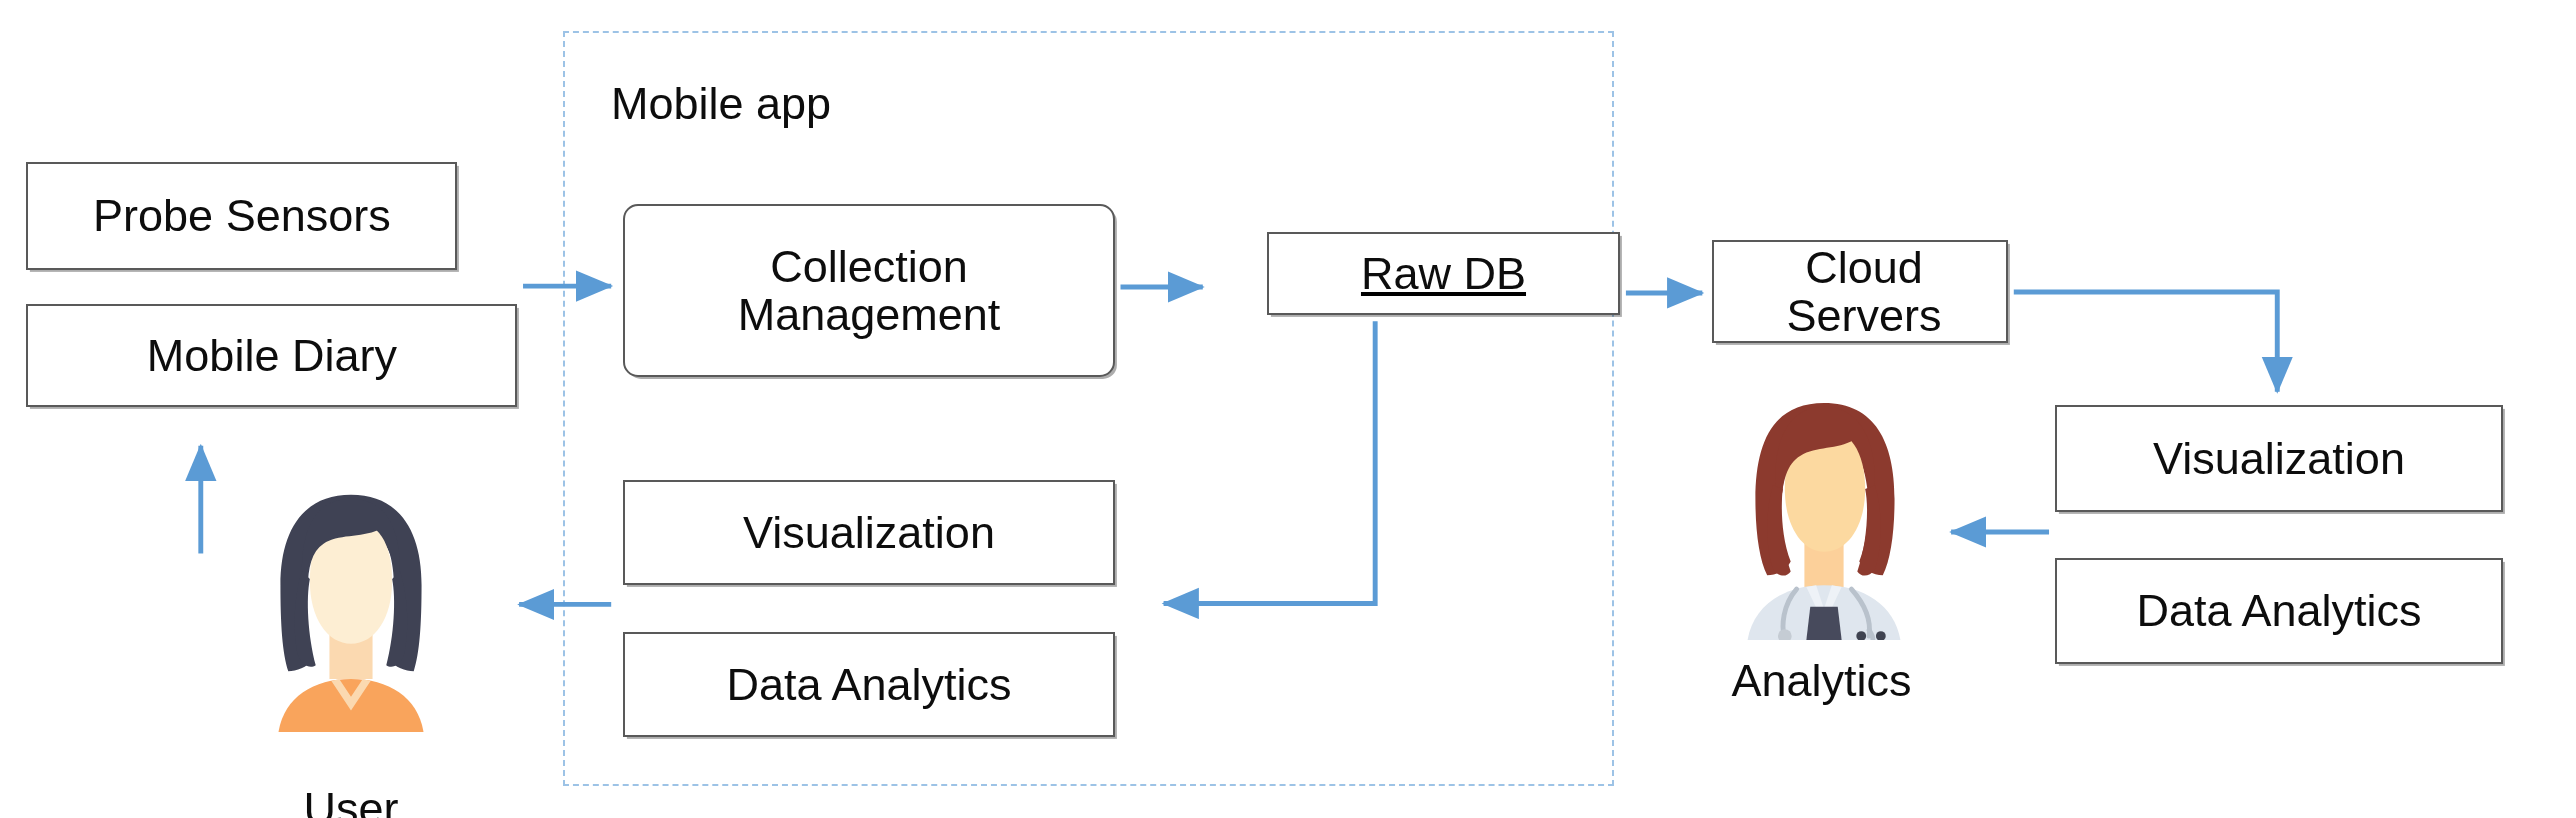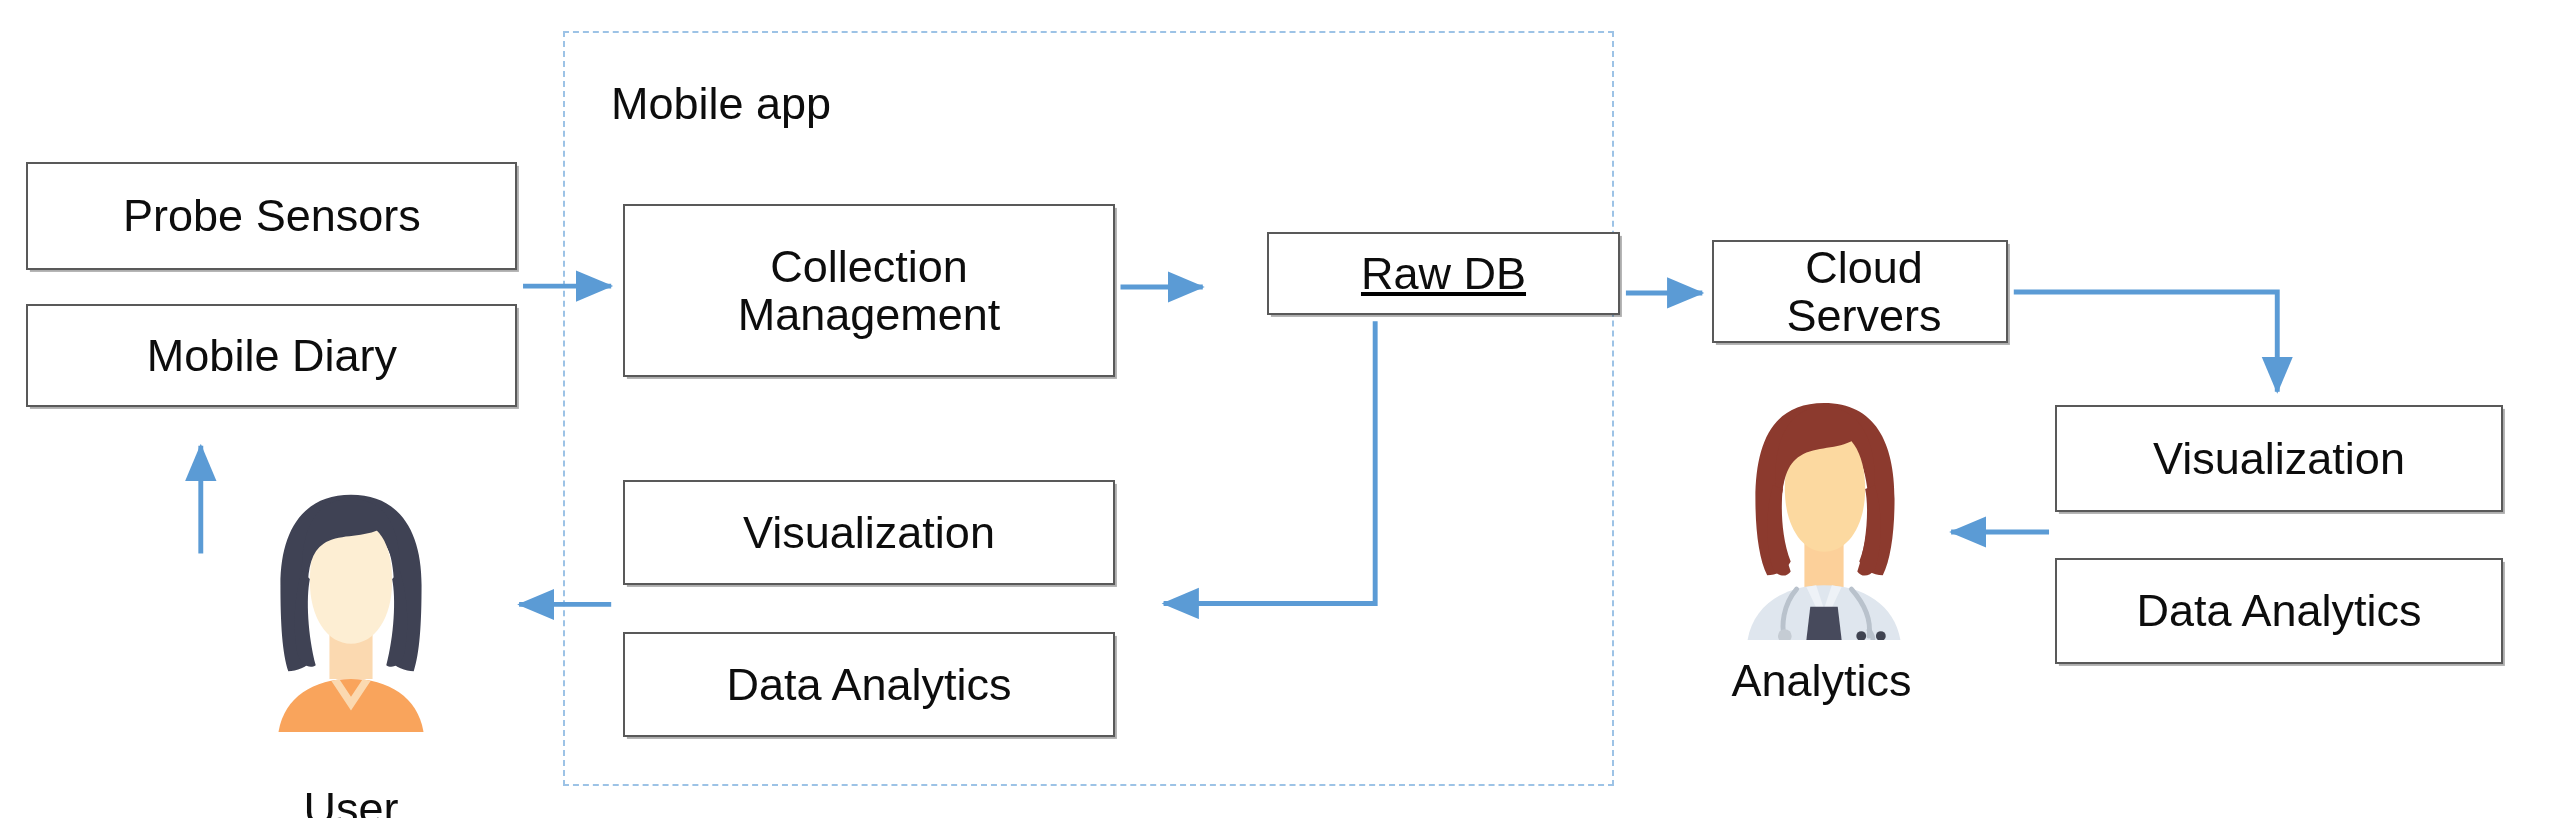"Probe Sensors" div.box { width: 491px -> 431px }
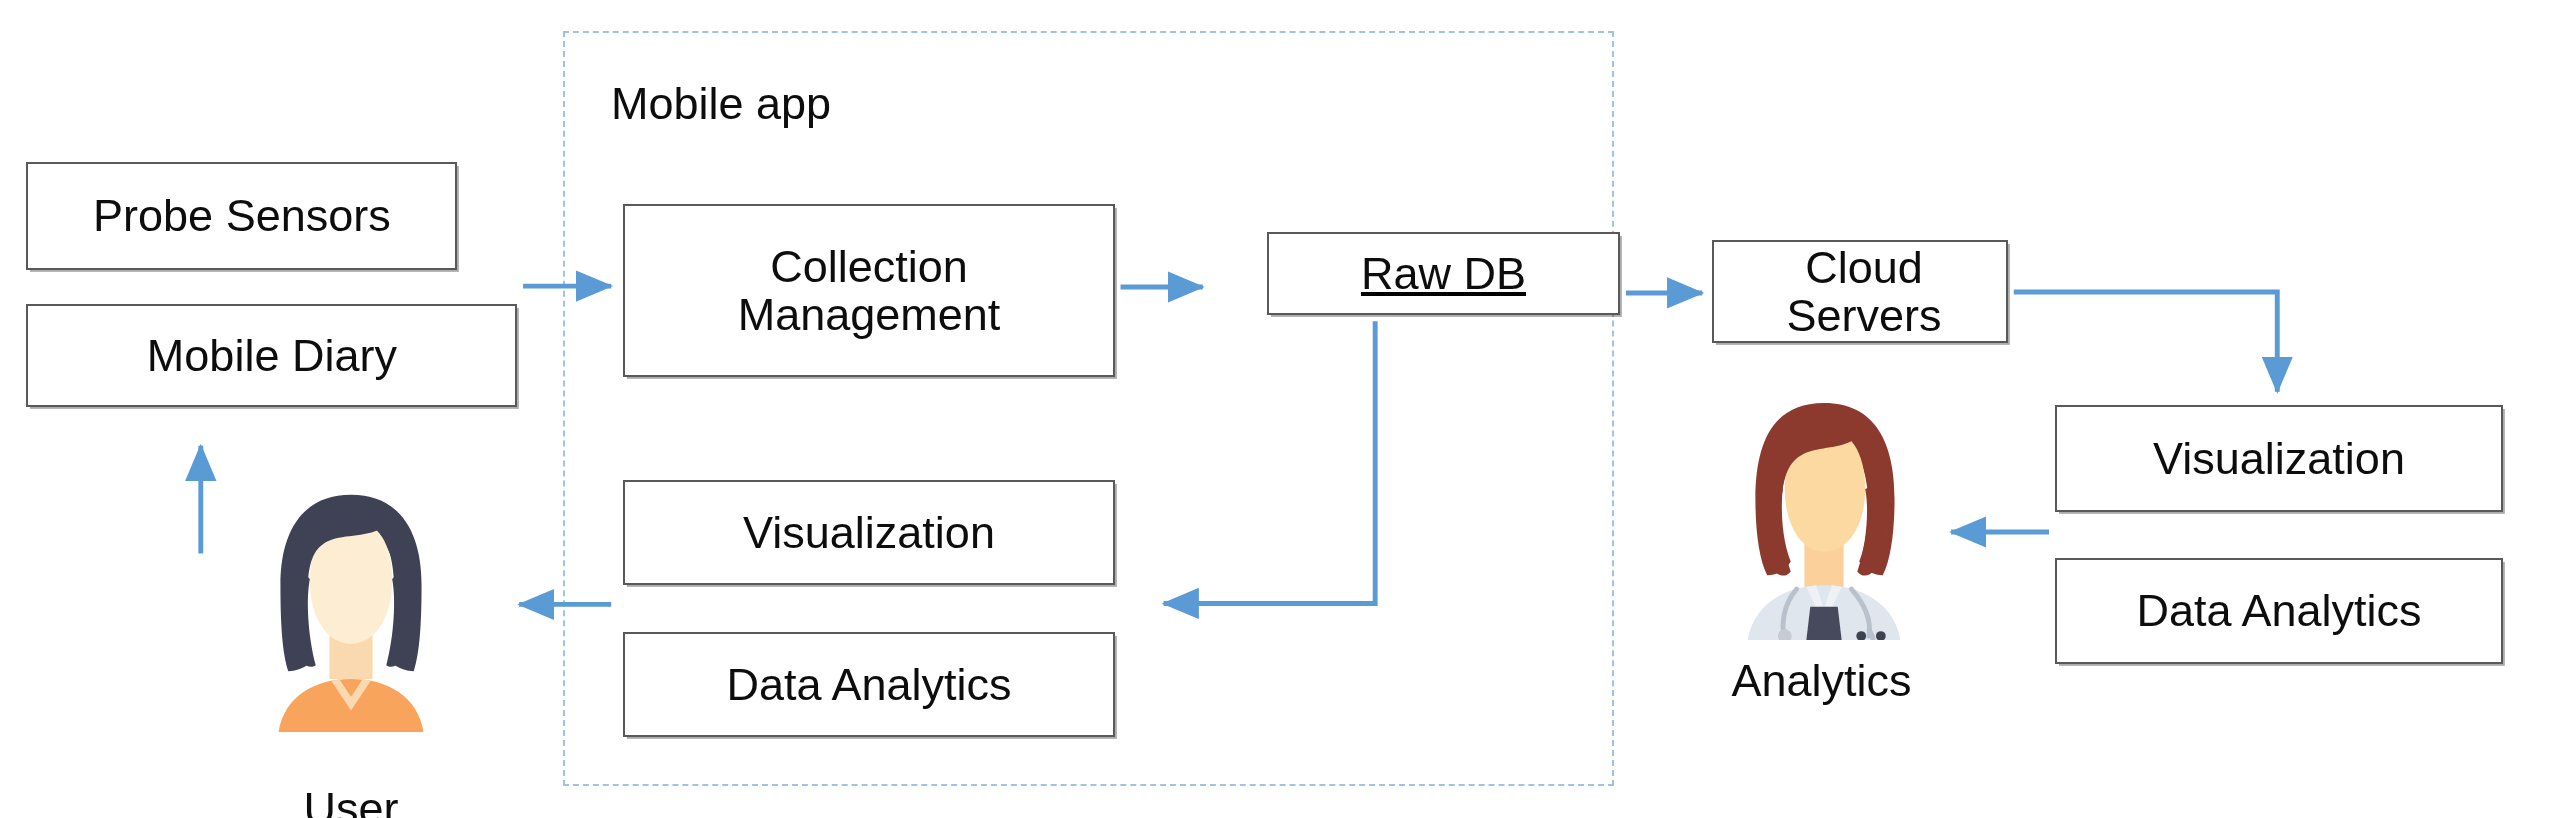"Collection" div.box { border-radius: none -> 15px }
